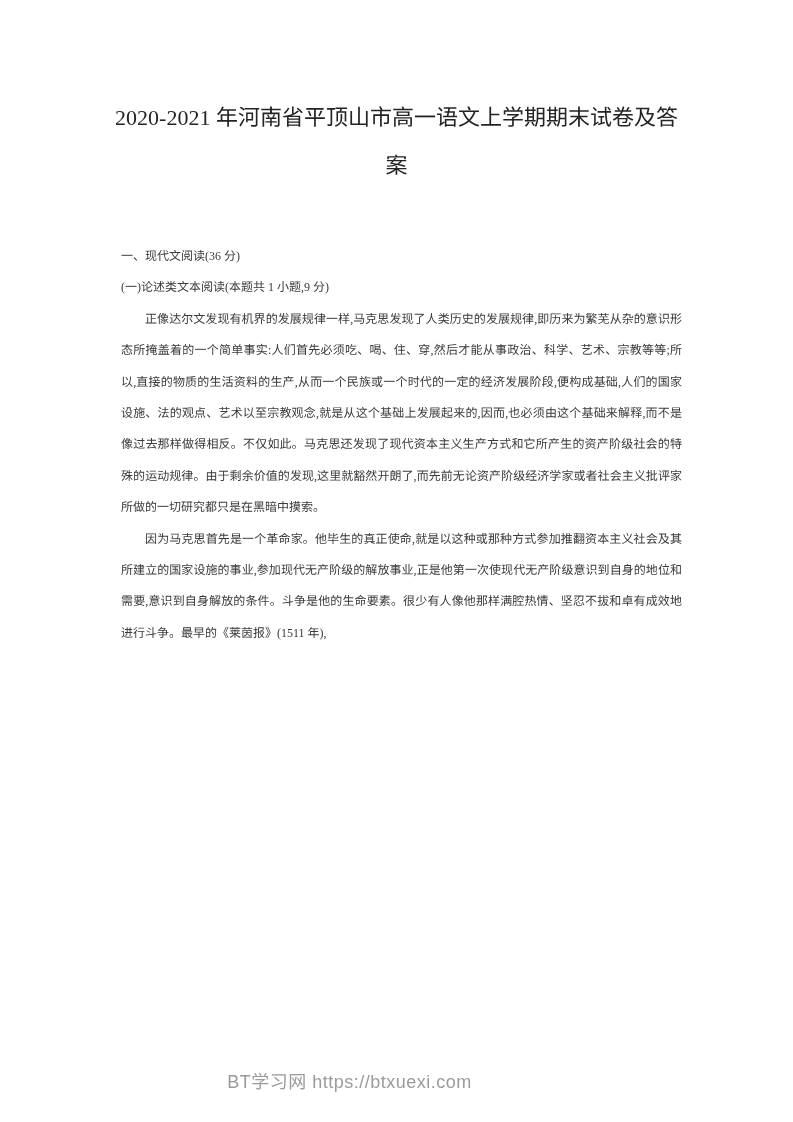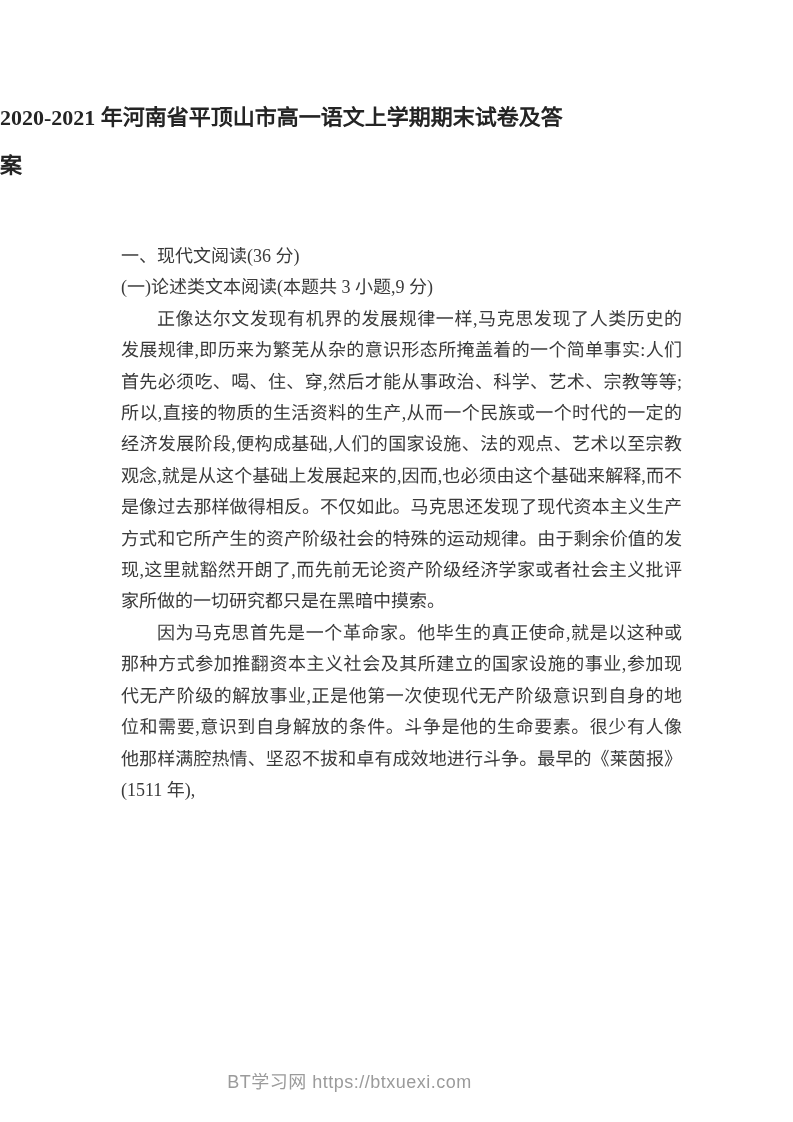"2020-2021 年河南省平顶山市高一语文上学期期末试卷及答" .doc-title { font-weight: bold -> normal; text-align: left -> center }
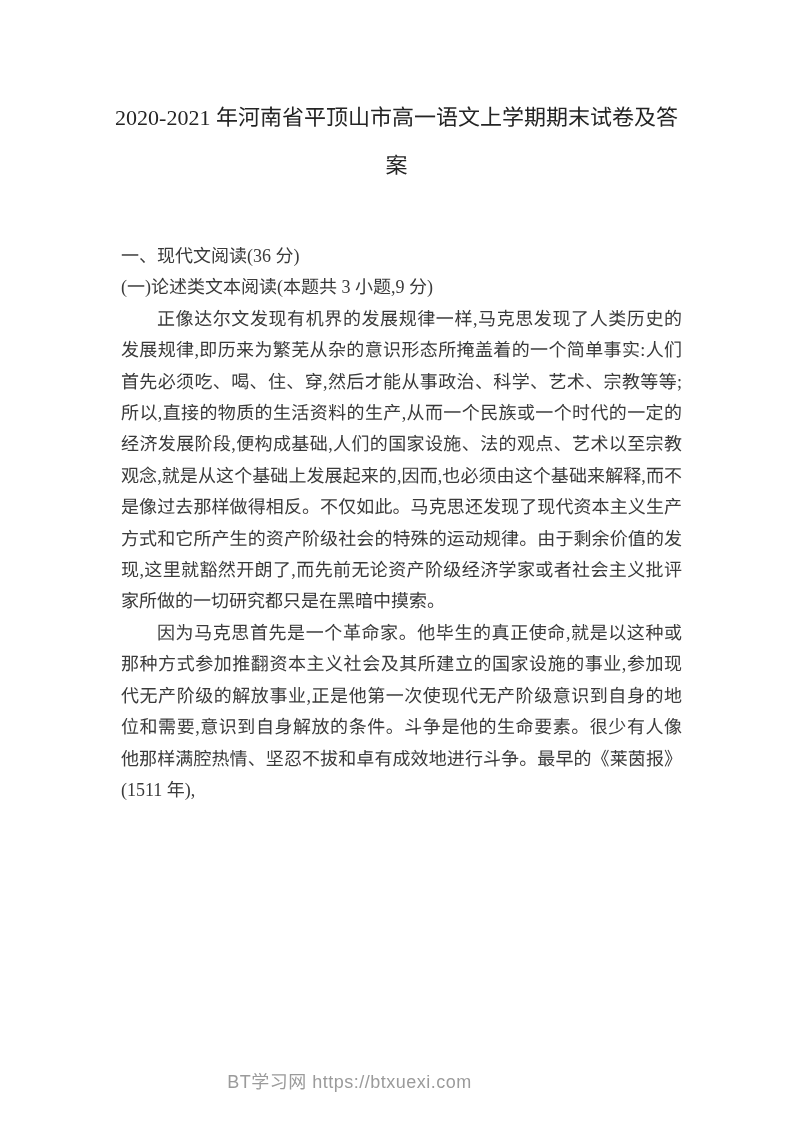"一、现代文阅读(36 分)" .doc-body { font-size: 18px -> 12px }
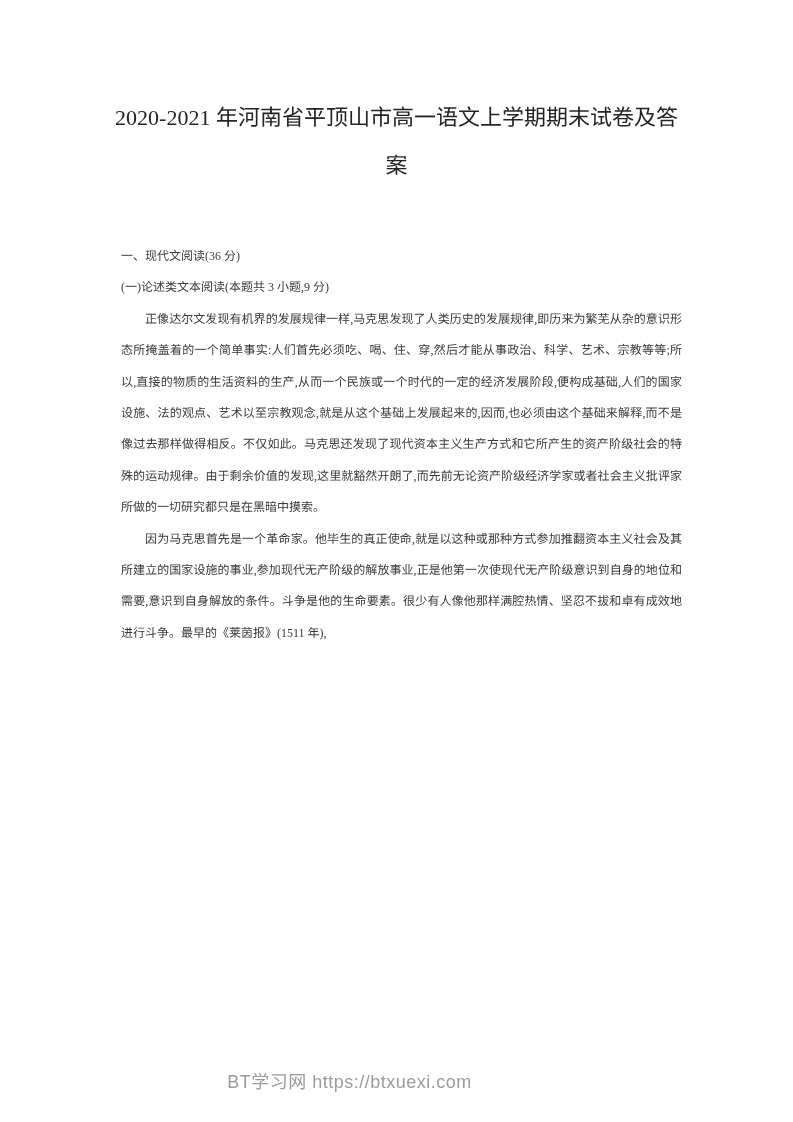"(一)论述类文本阅读(本题共 3 小题,9 分)" p.heading { text: 3 -> 1 }
